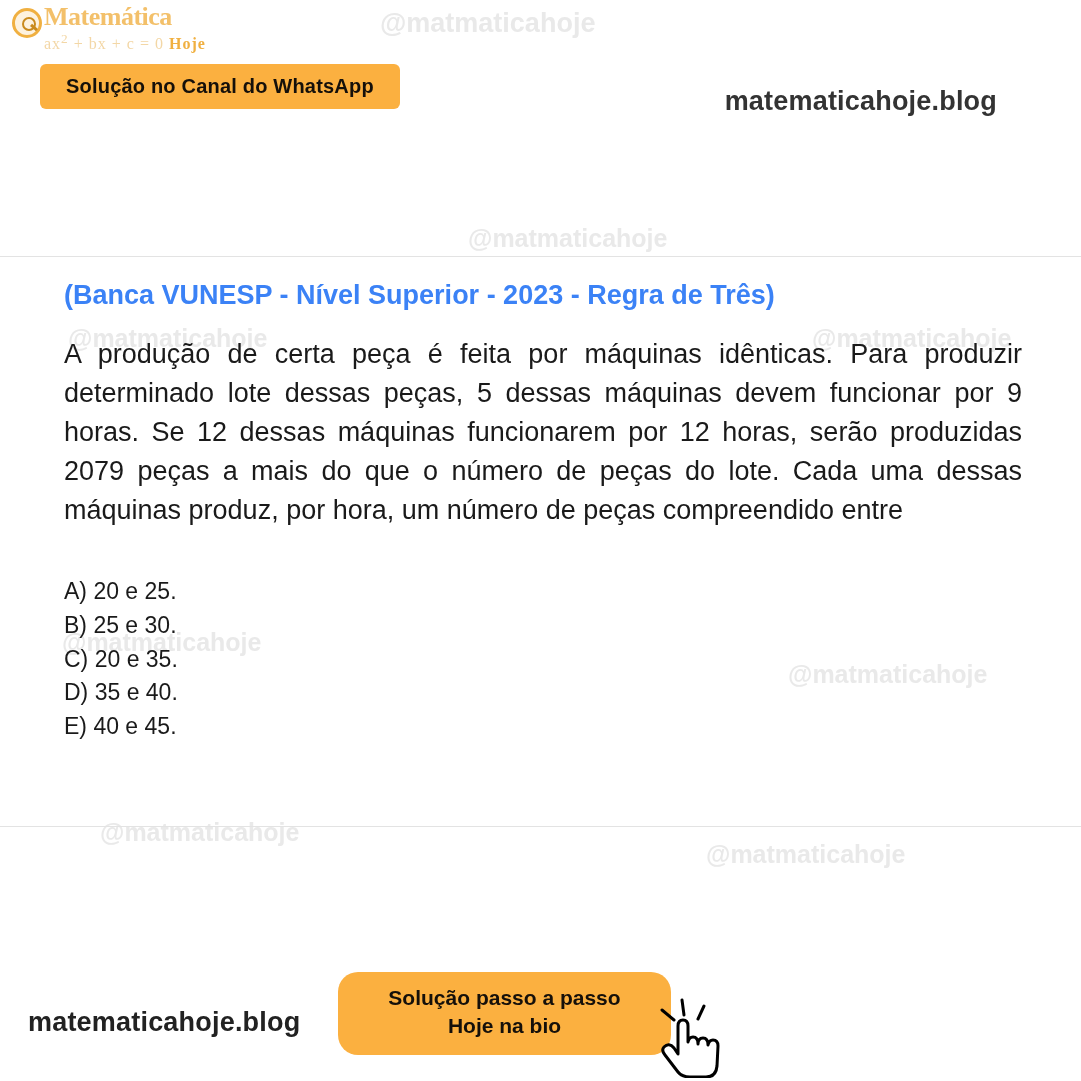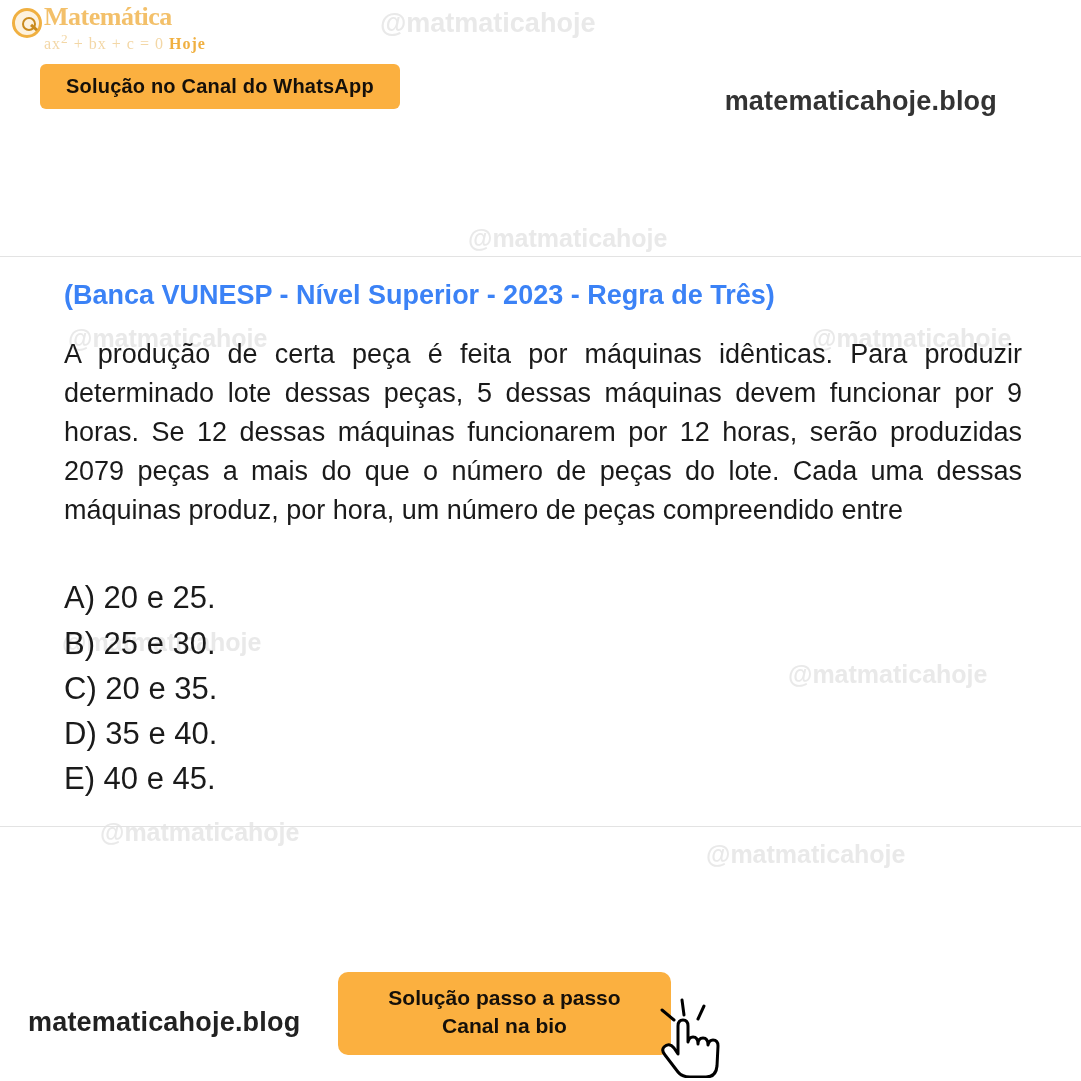"A) 20 e 25." .option { font-size: 31px -> 23px }
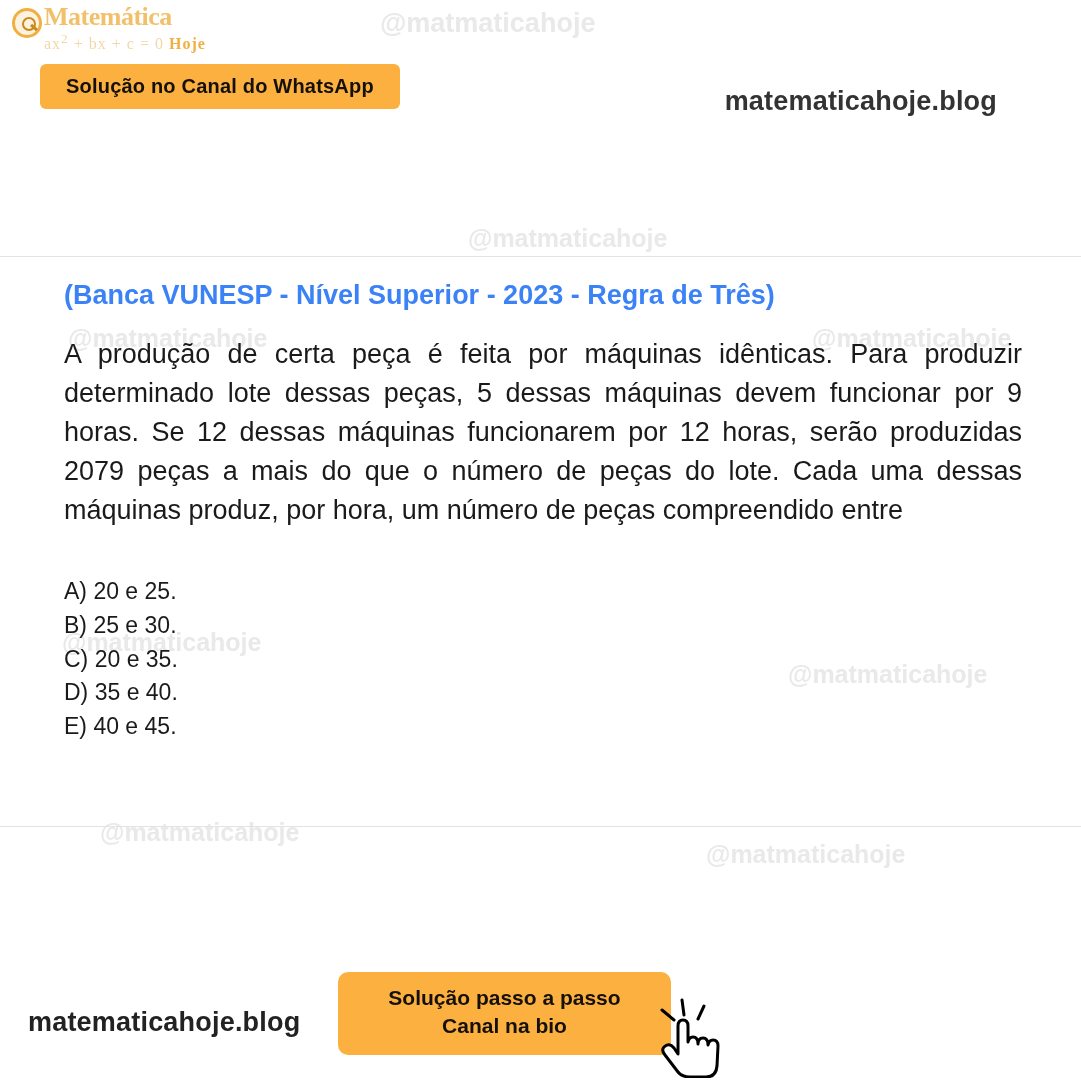"Solução passo a passo" .pill-bottom { border-radius: 10px -> 20px }
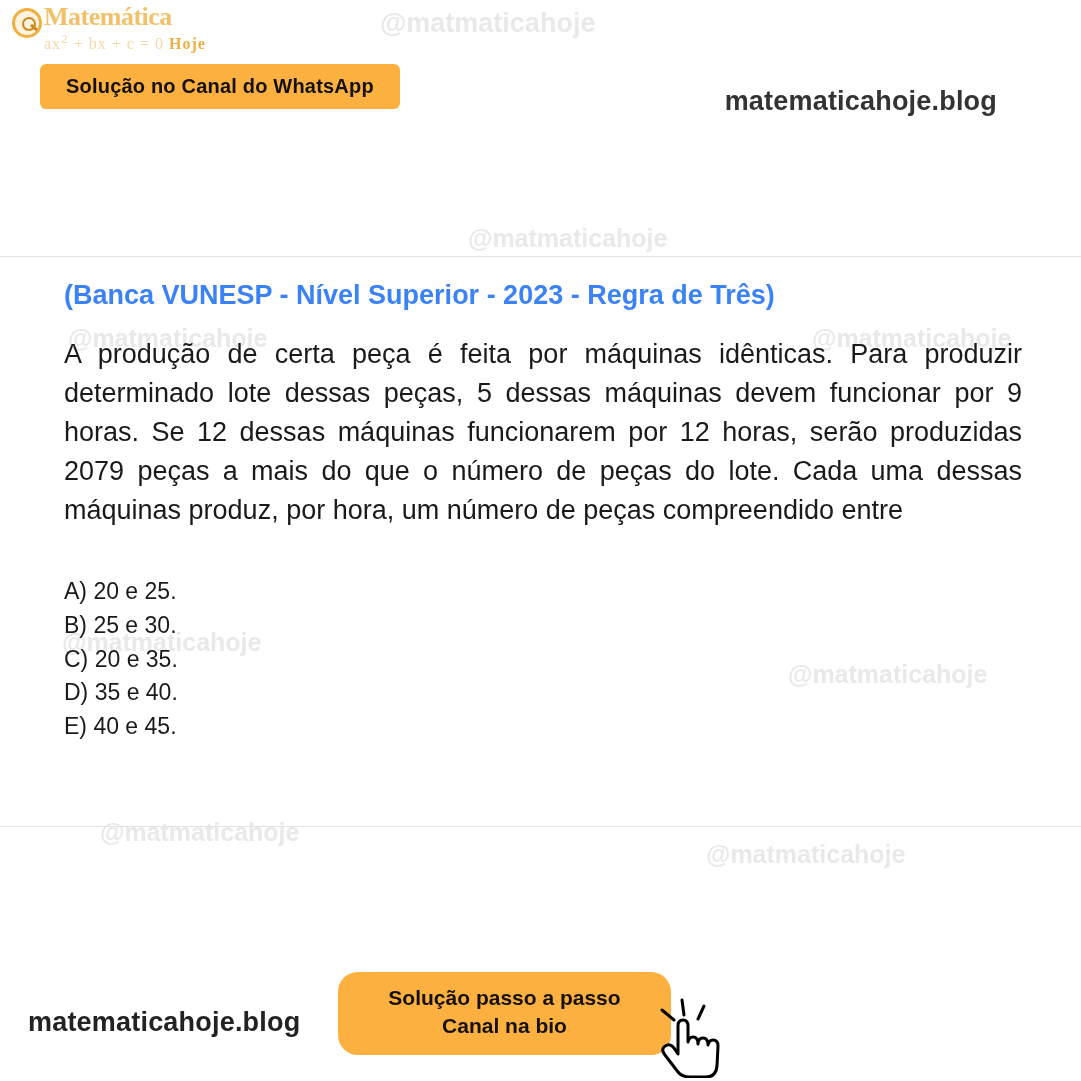"Canal na bio" div { text: Canal -> Hoje }
